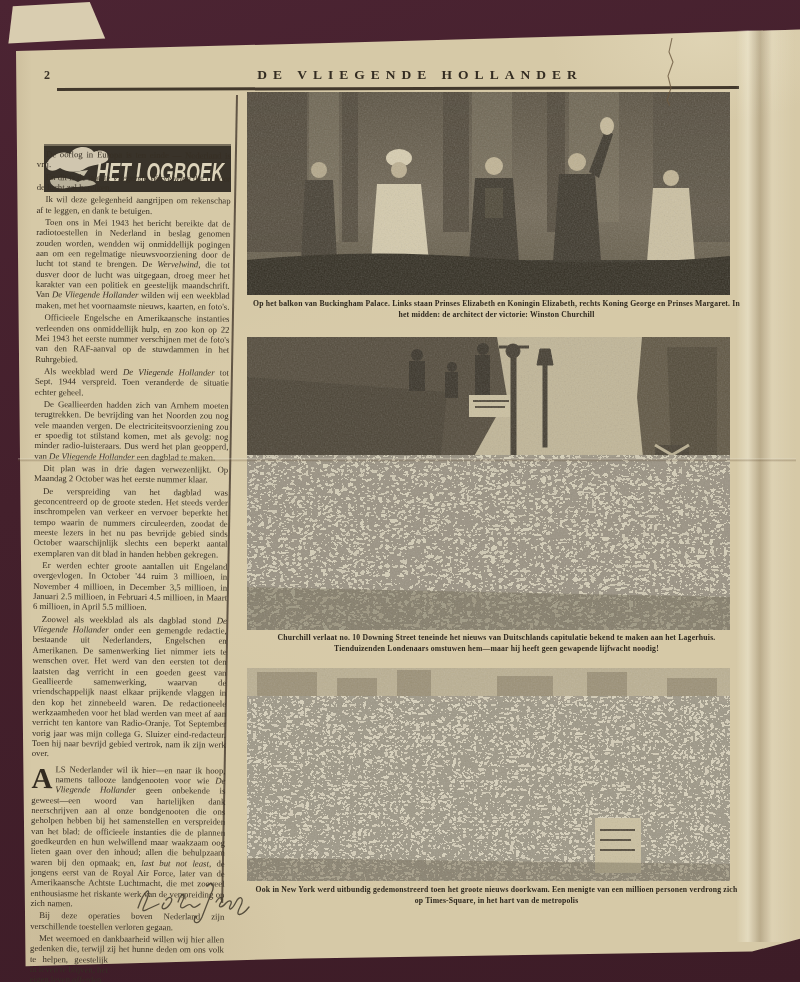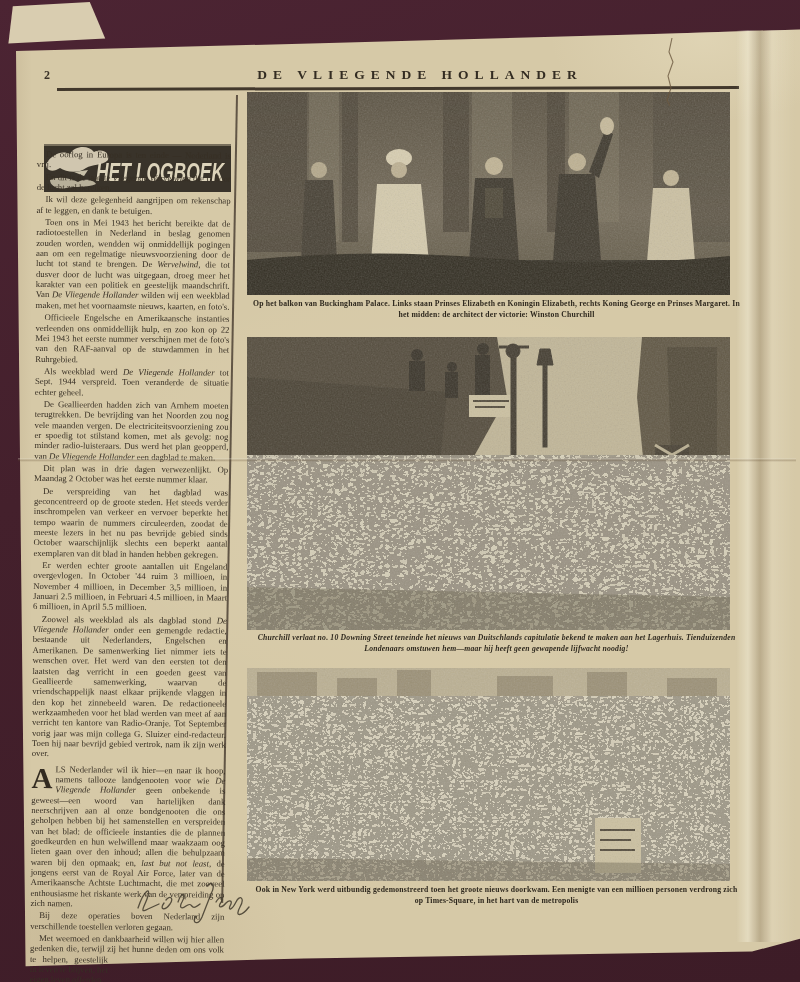"Churchill verlaat no. 10 Downing" .caption-2 { font-style: italic -> none }
